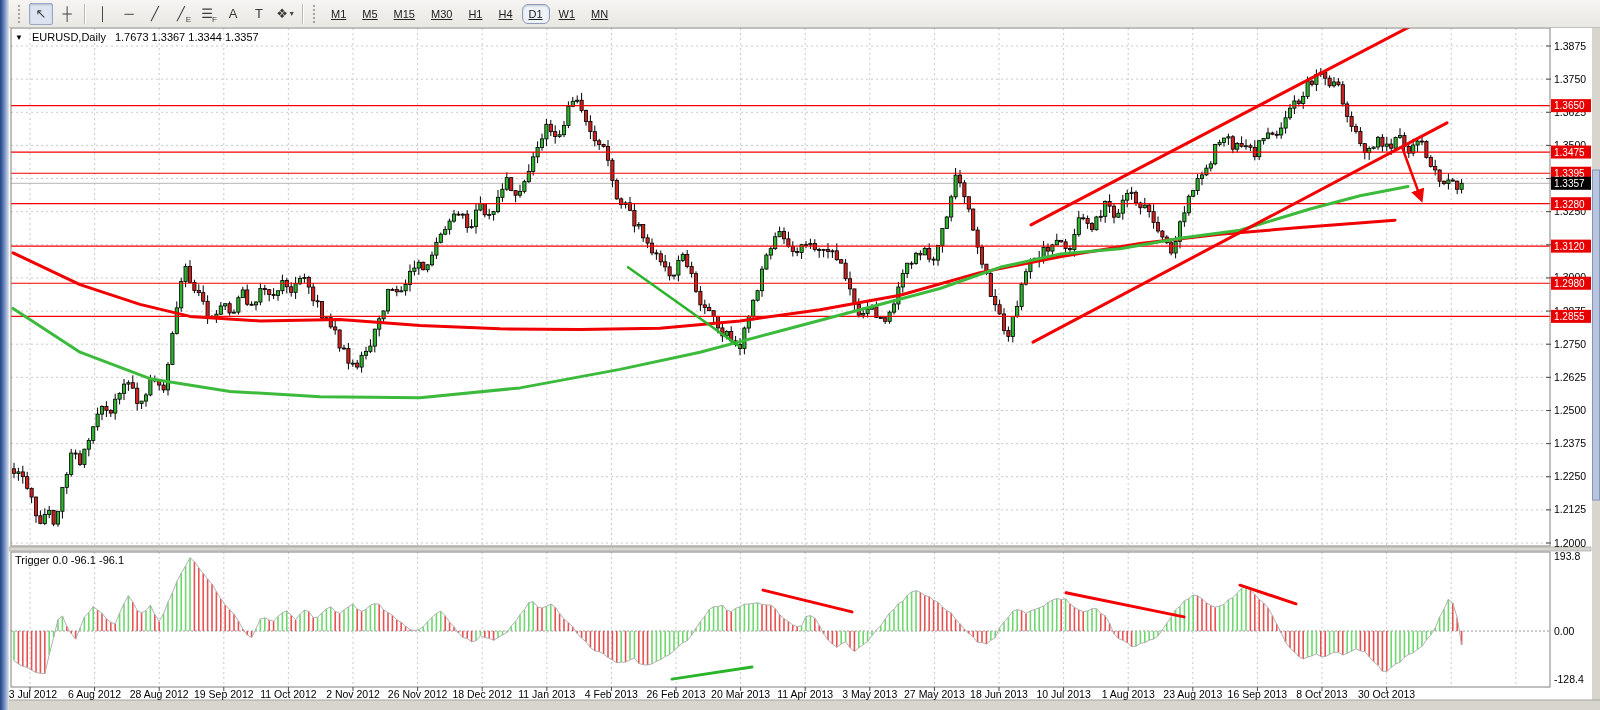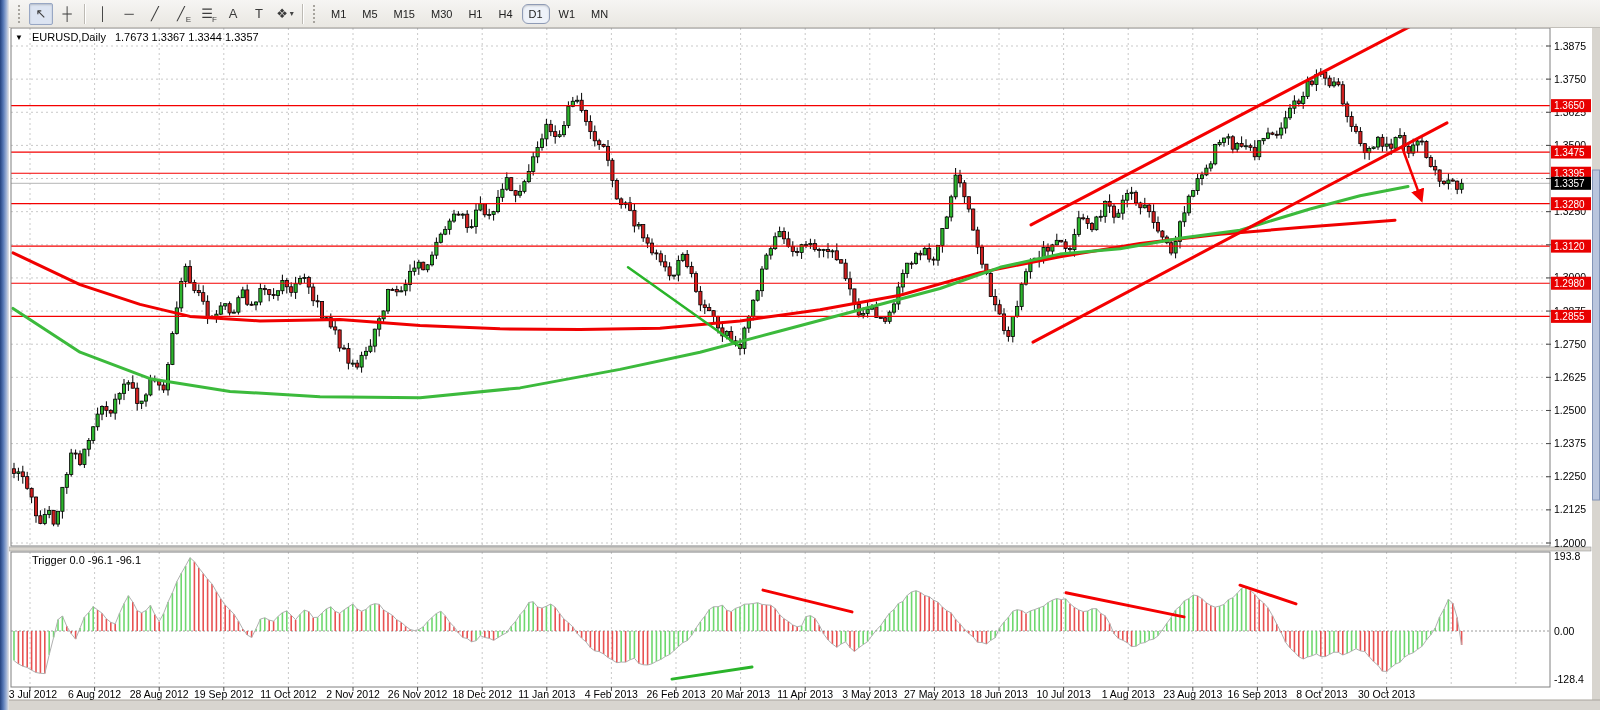"M1" .tfbtn { text-decoration: none -> underline }
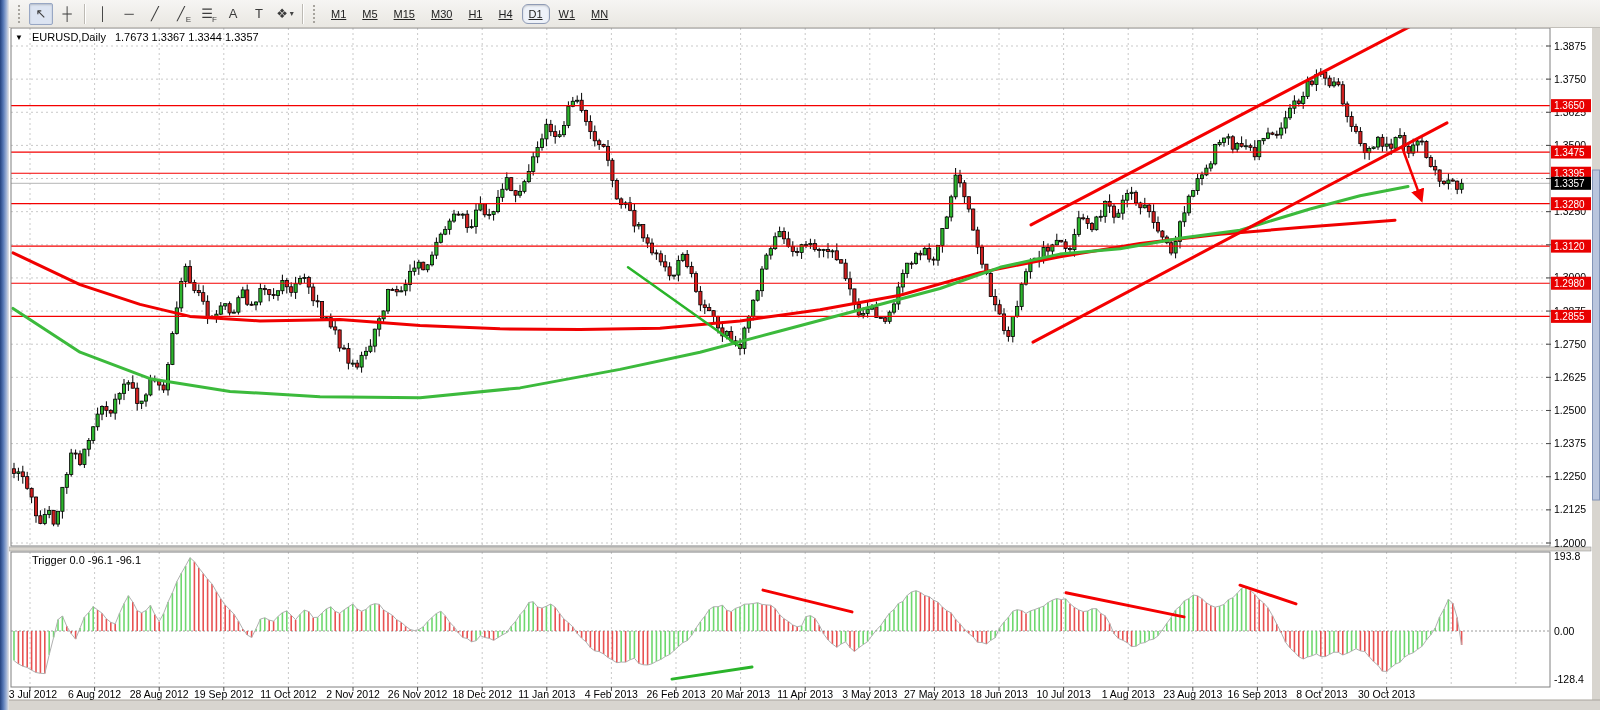"Trigger 0.0 -96.1 -96.1" .indicator-label { left: 32px -> 15px }
